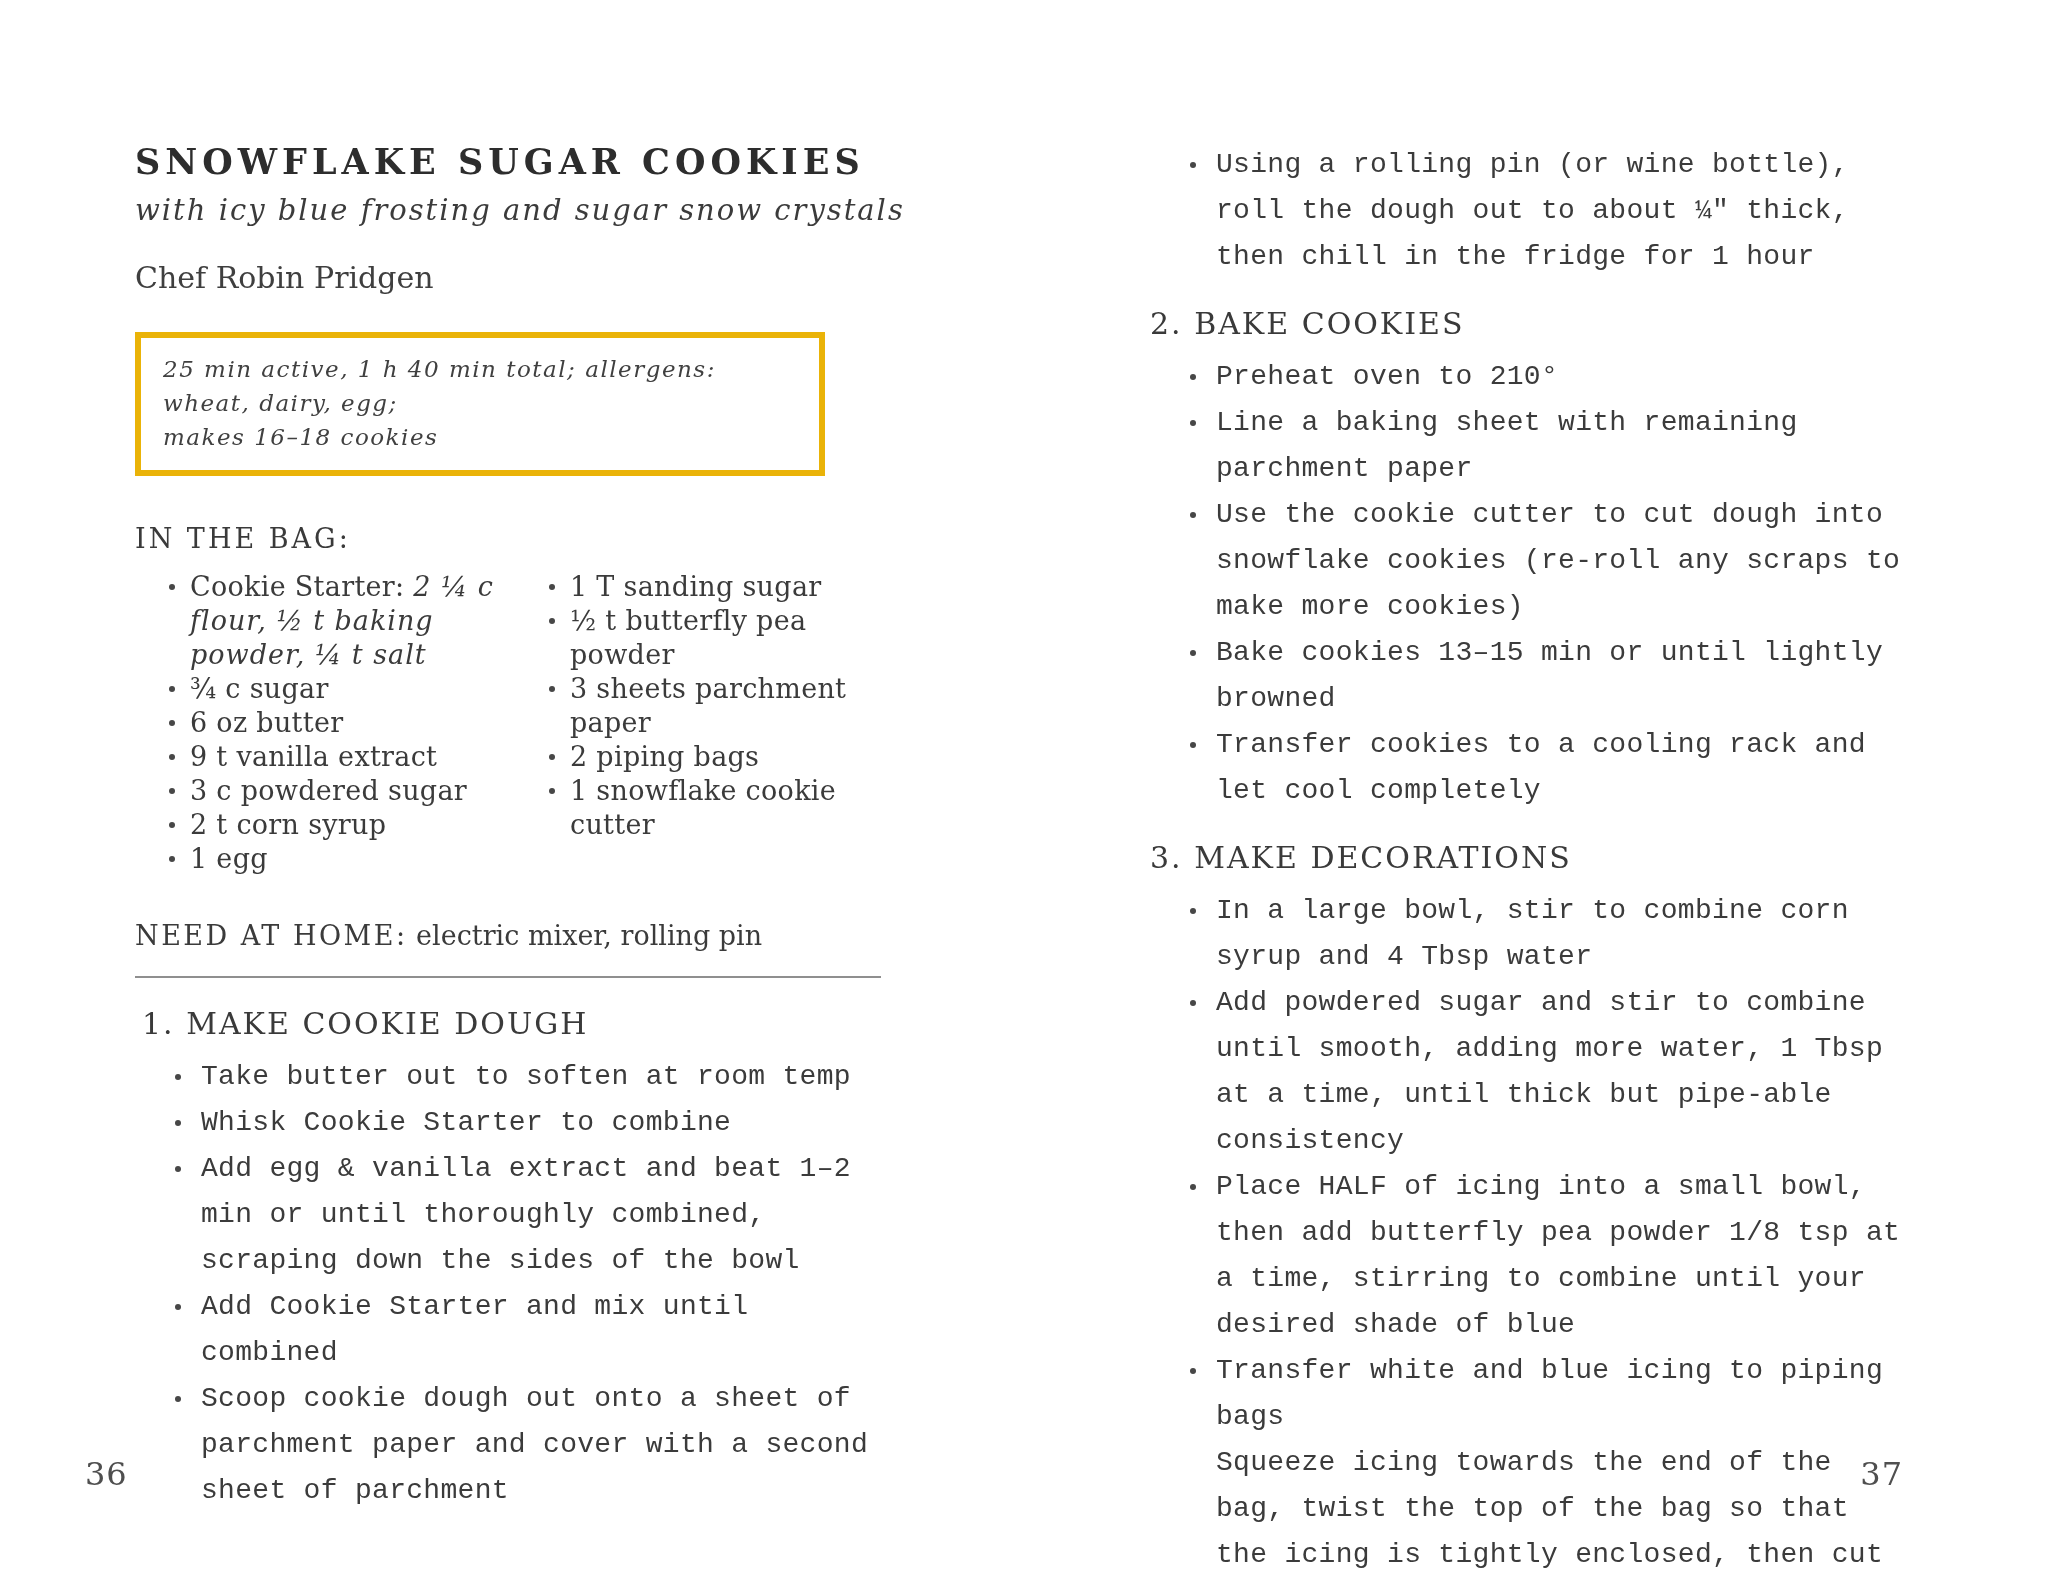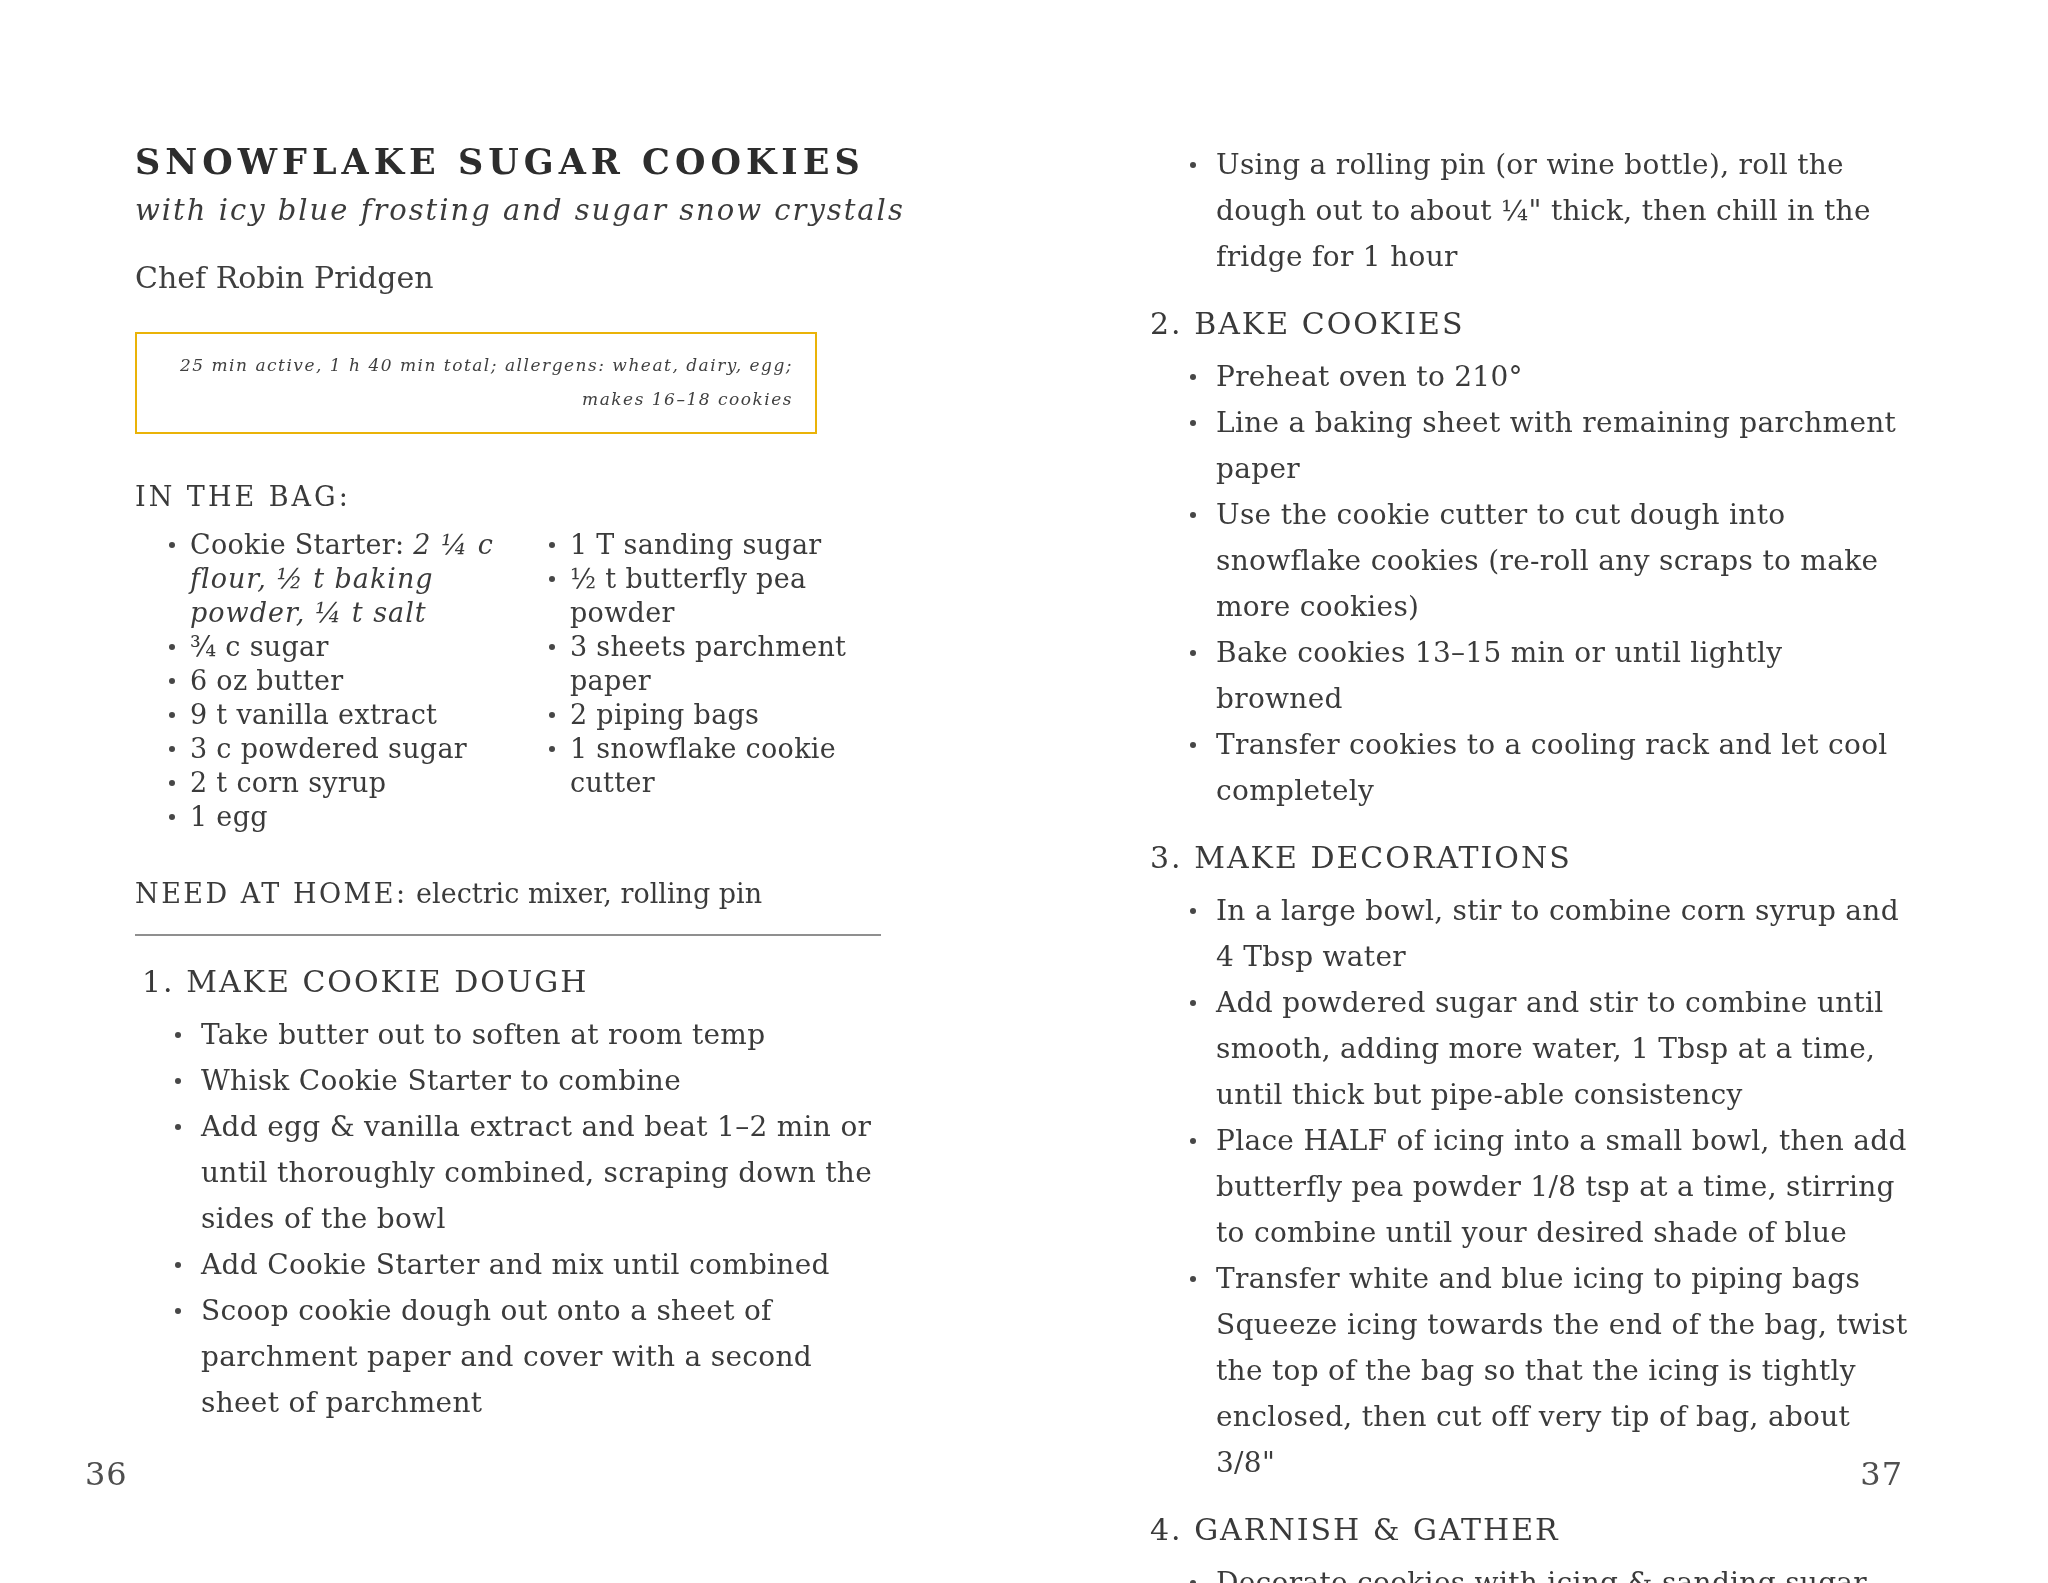"Using a rolling pin (or" .step-list { font-family: none -> Liberation Mono, monospace }
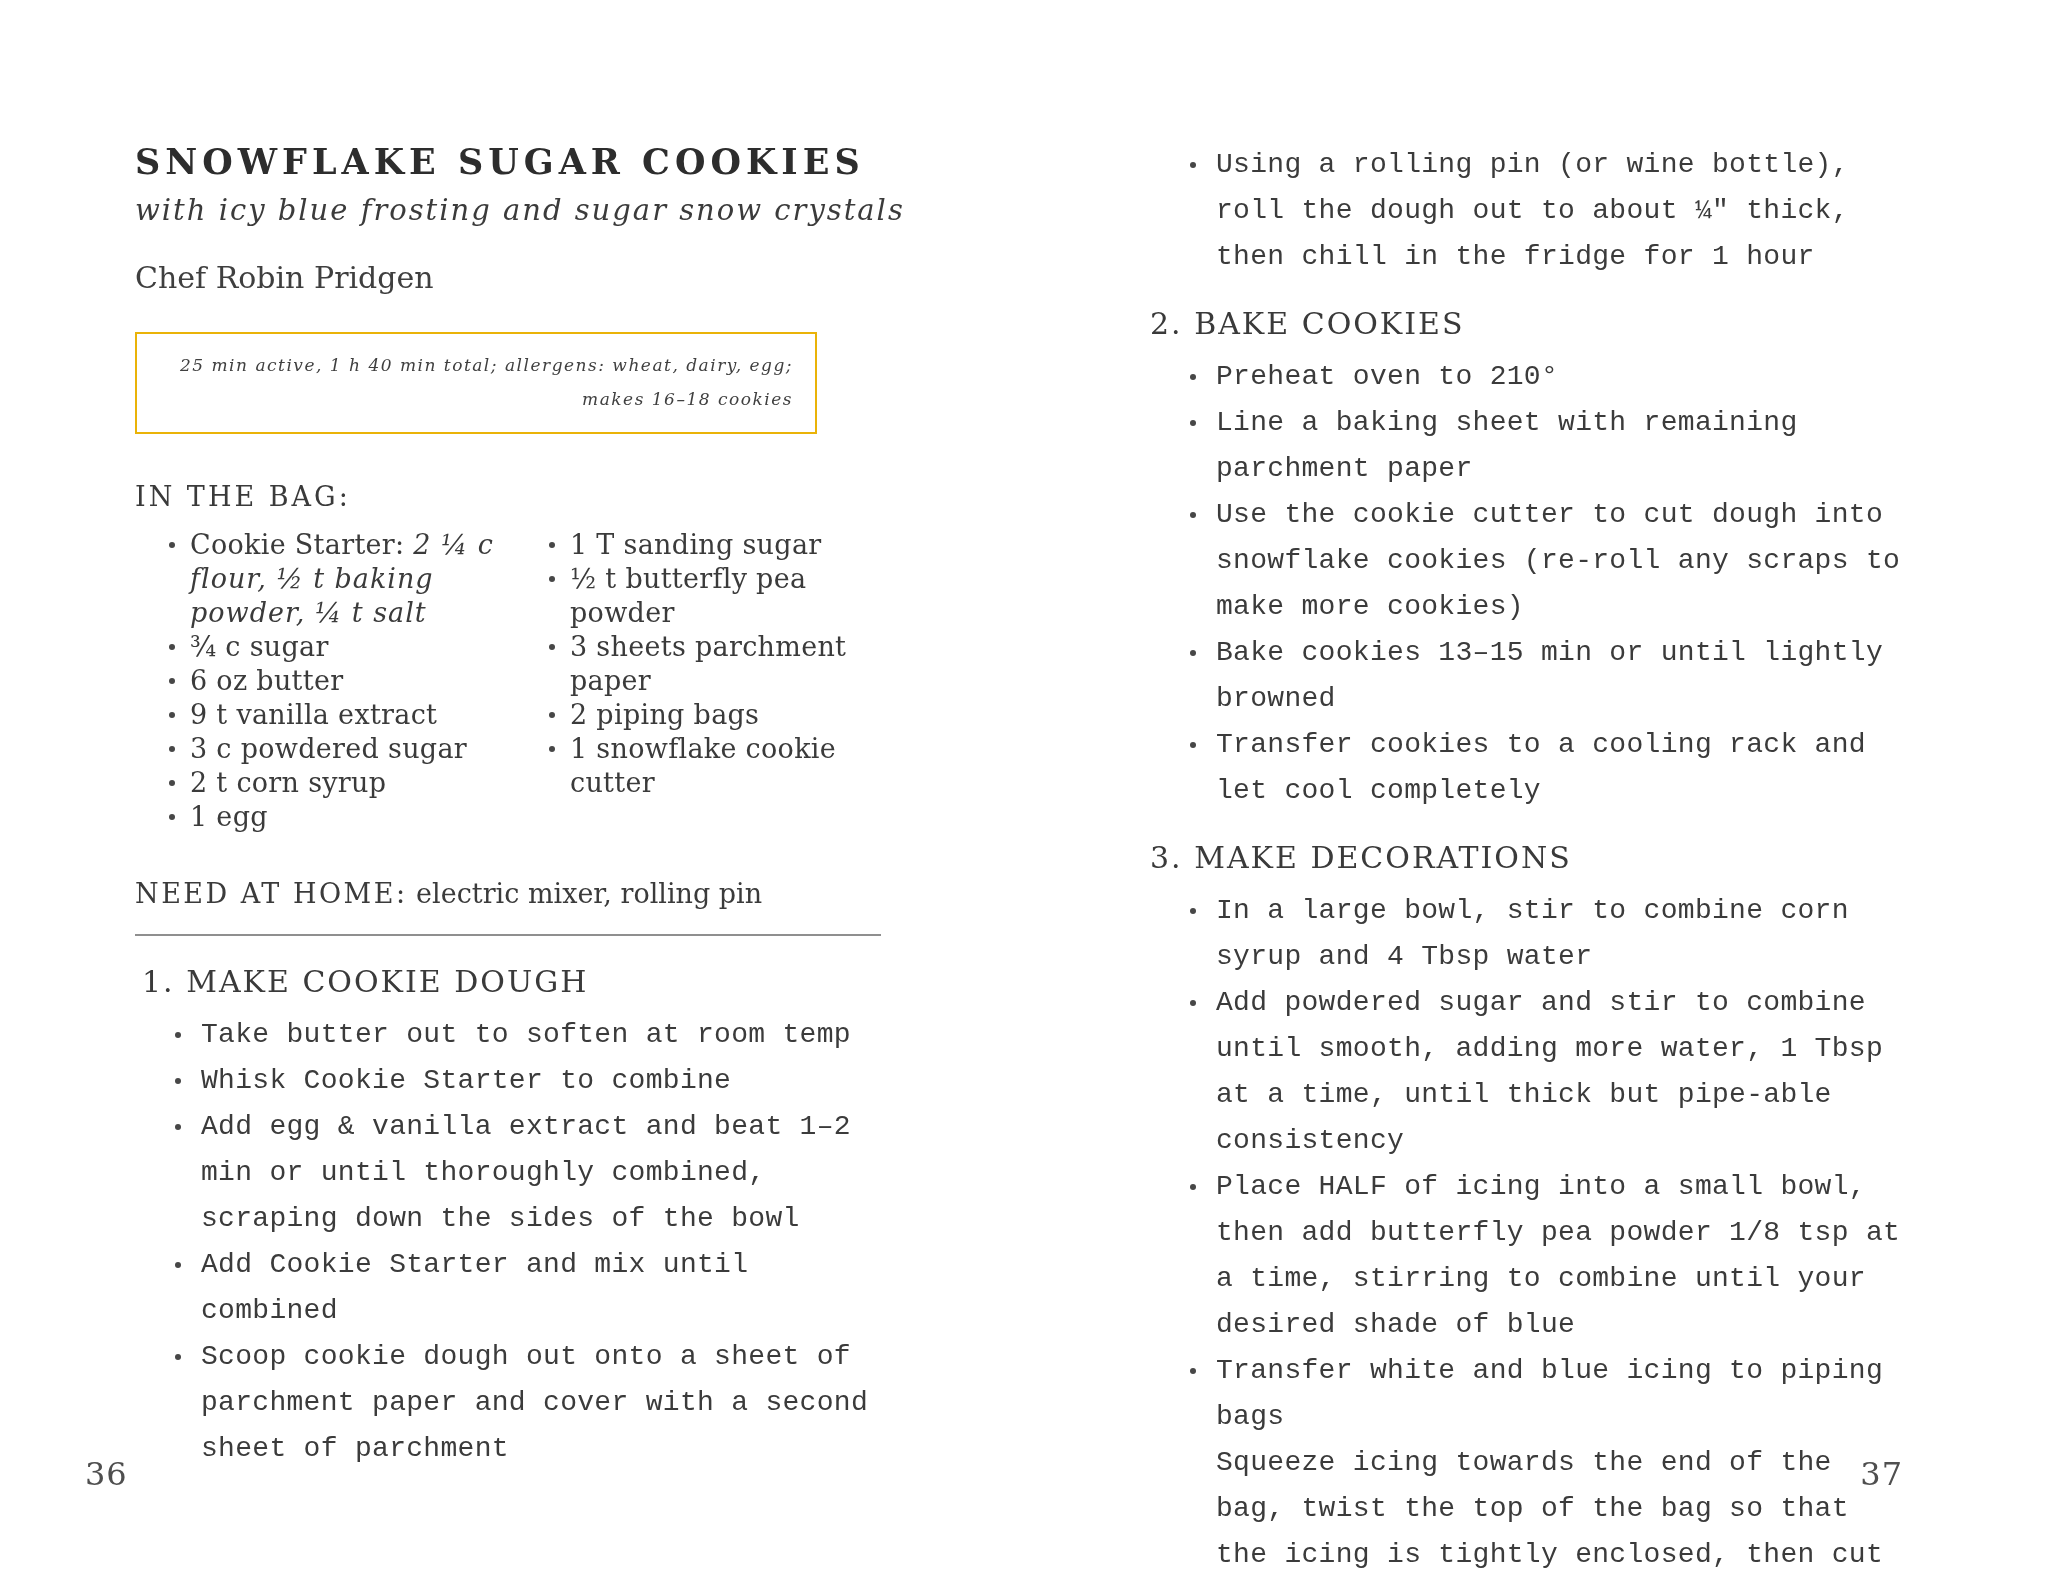"25 min active, 1 h" .info-box { border: 2px solid #eab308 -> 6px solid #eab308; font-size: 17px -> 23px; text-align: right -> none }
